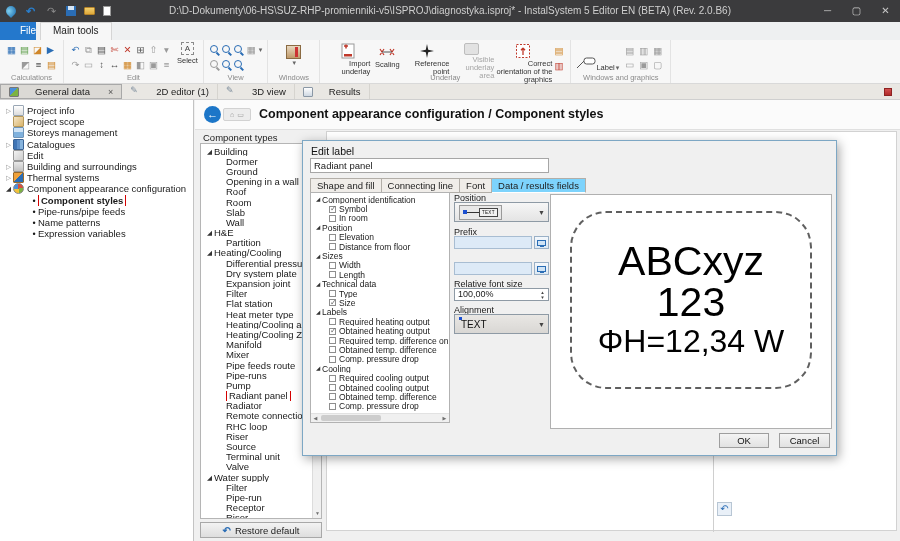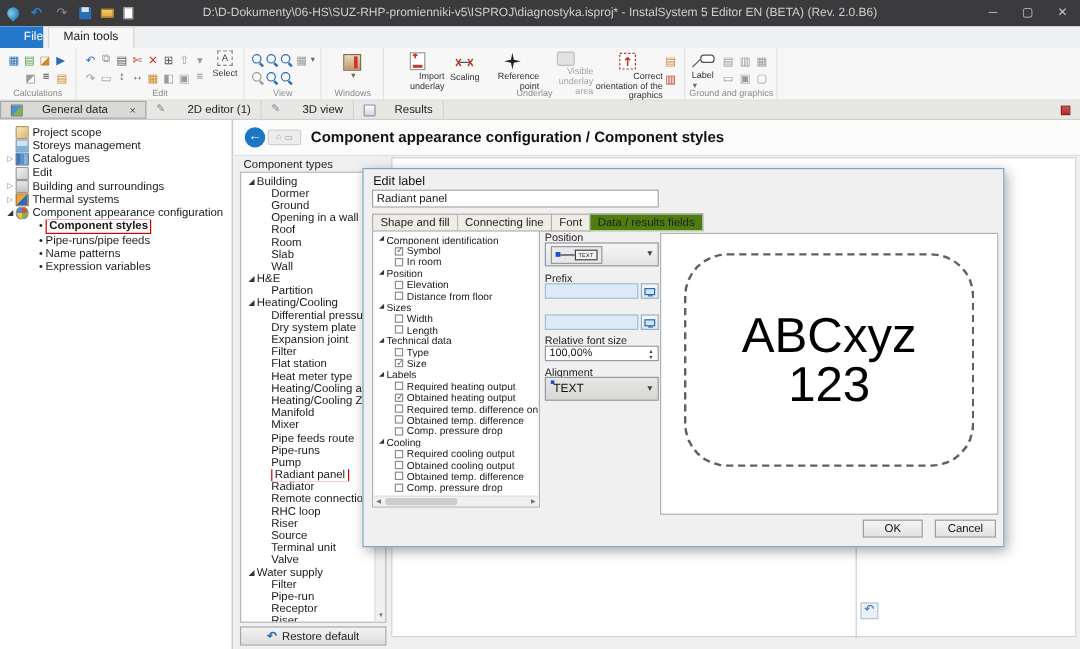"Label" .labbtn { align-items: flex-start -> flex-end; flex-direction: column -> row }
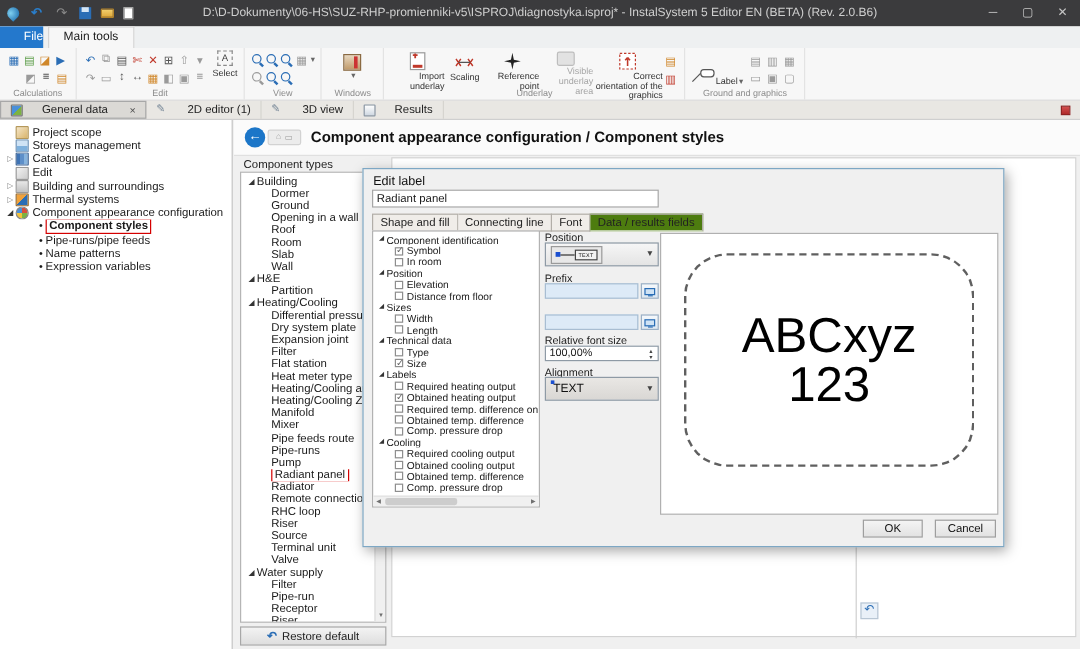"Ground and graphics" div.g-label { text: Ground -> Windows }
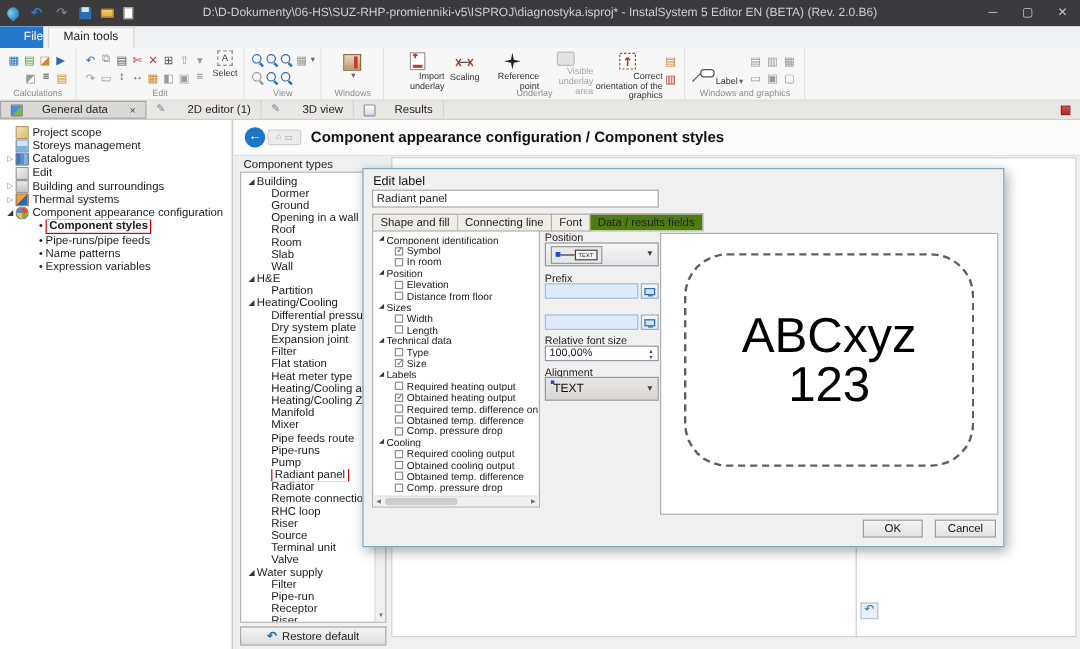"Project info" div.lt-row { html: none -> <div> <span></span> <span></span> <span>Project info</span> </div> }
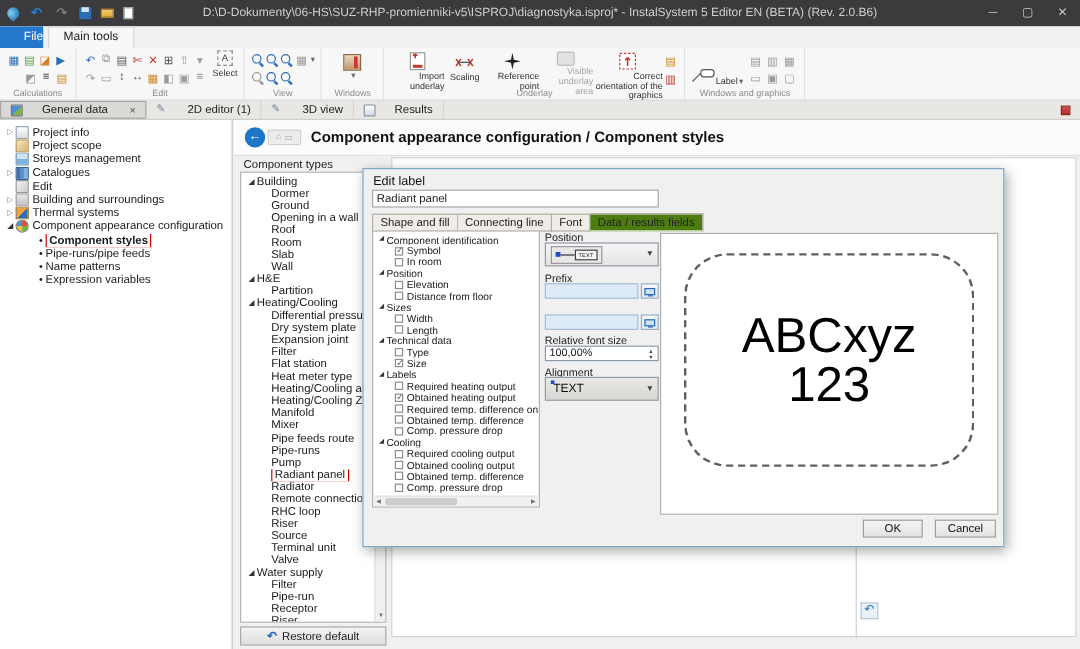"Data / results fields" .dlg-tab.active { background: #4d7c0f -> #7dd3fc }
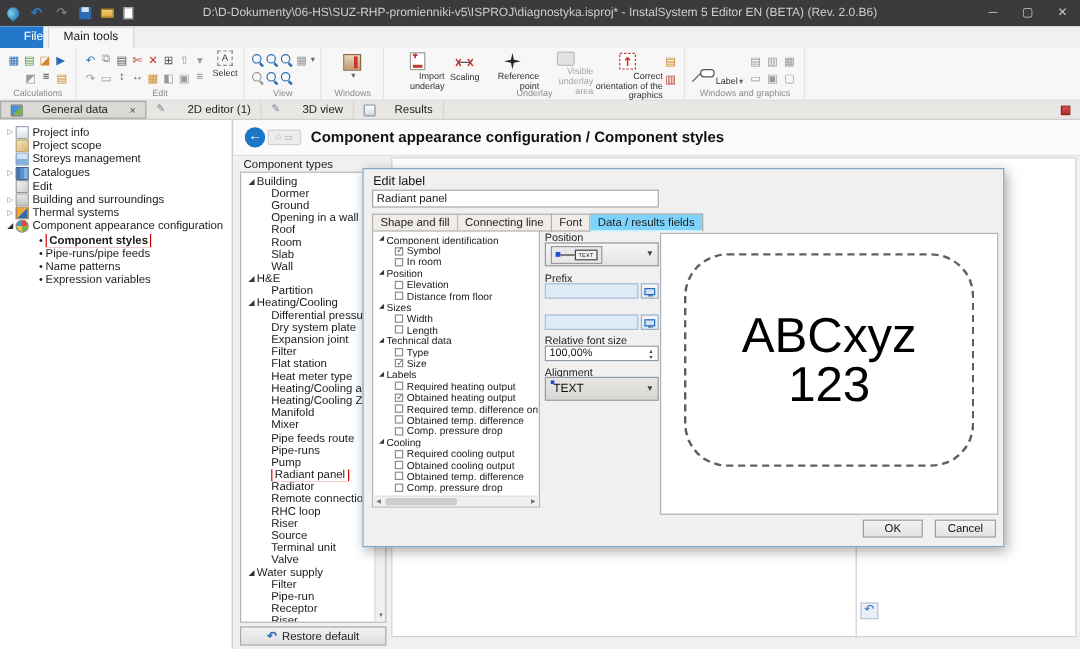"ΦH=12,34 W" span.pv3 { html: none -> <span>ΦH=12,34 W</span> }
